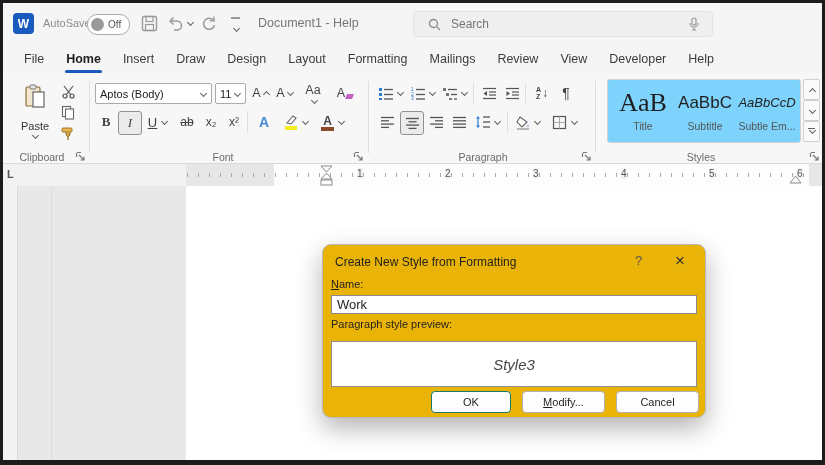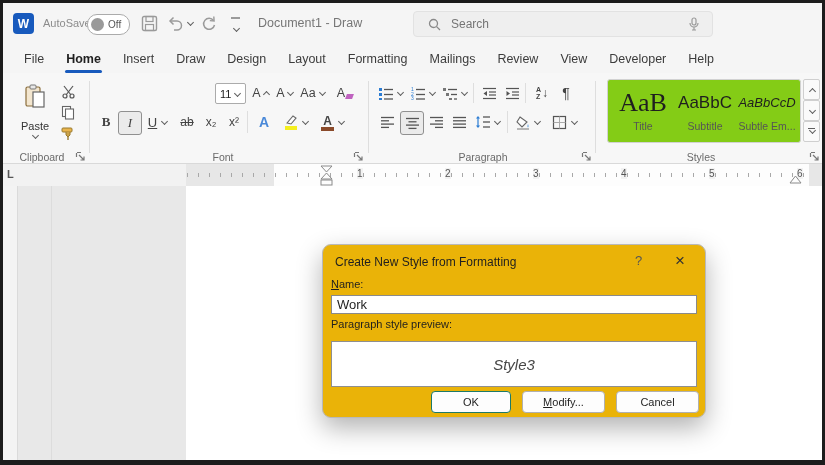"Document1 - Draw" span.abs { text: Draw -> Help }
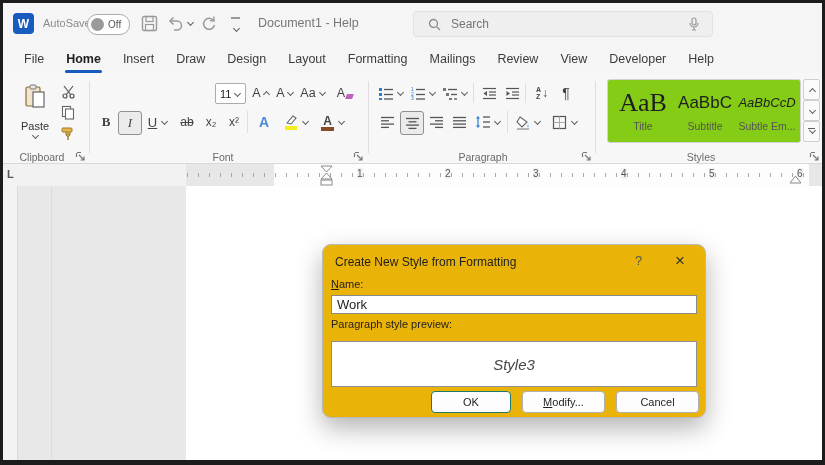"Aptos (Body)" div.abs { html: none -> <div> <span>Aptos (Body)</span> <span></span> </div> }
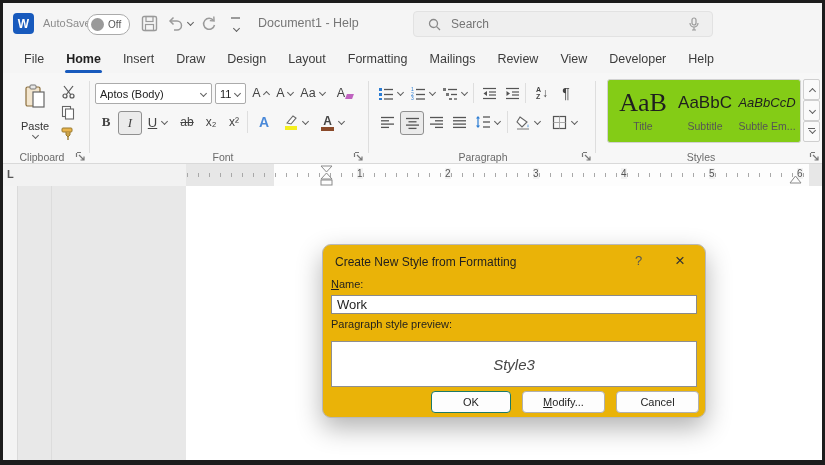"Aa" div.ibtn { flex-direction: none -> column }
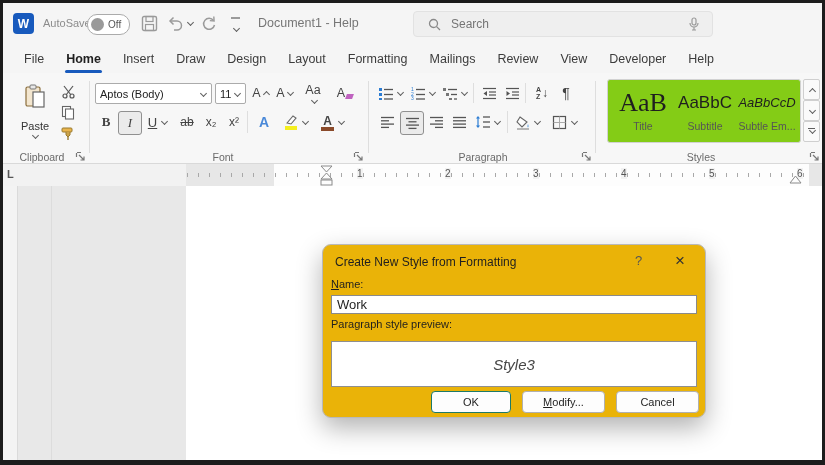"AaB" div.abs { background: #84cc16 -> #7dd3fc }
